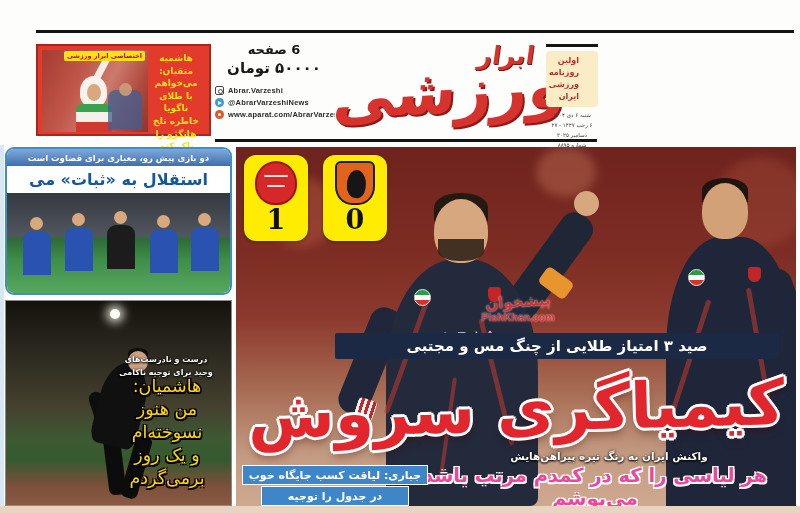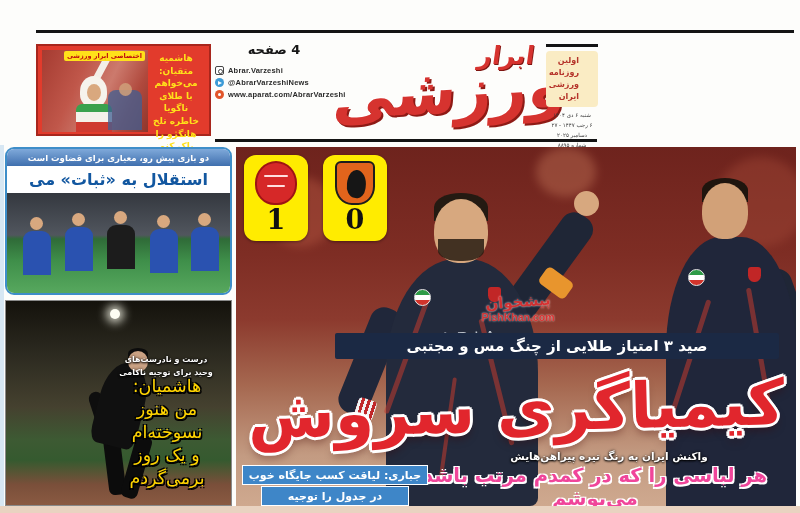"4 صفحه" div.info-pages { text: 4 -> 6 }
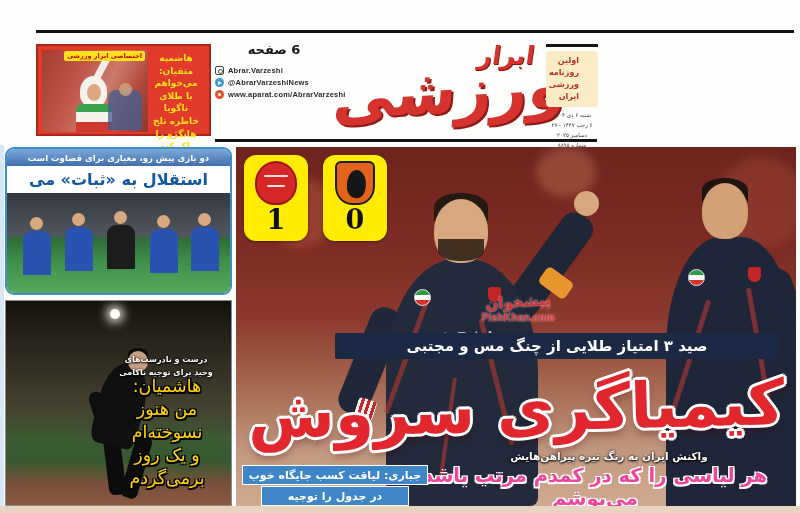"۵۰۰۰۰ تومان" div.info-price { html: none -> <div>۵۰۰۰۰ تومان</div> }
